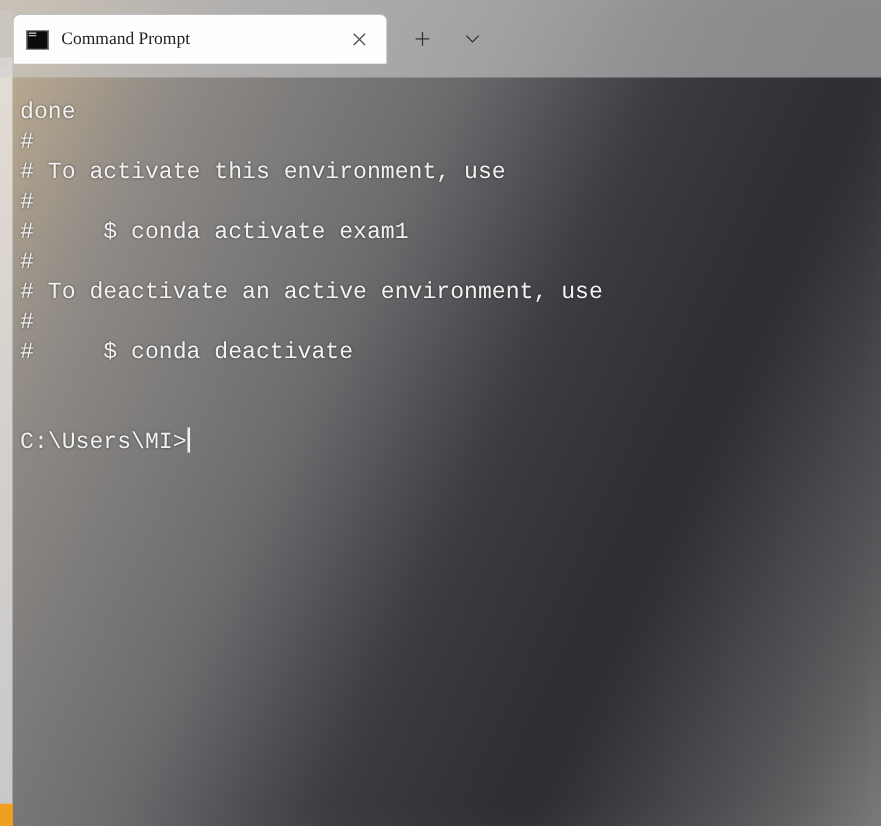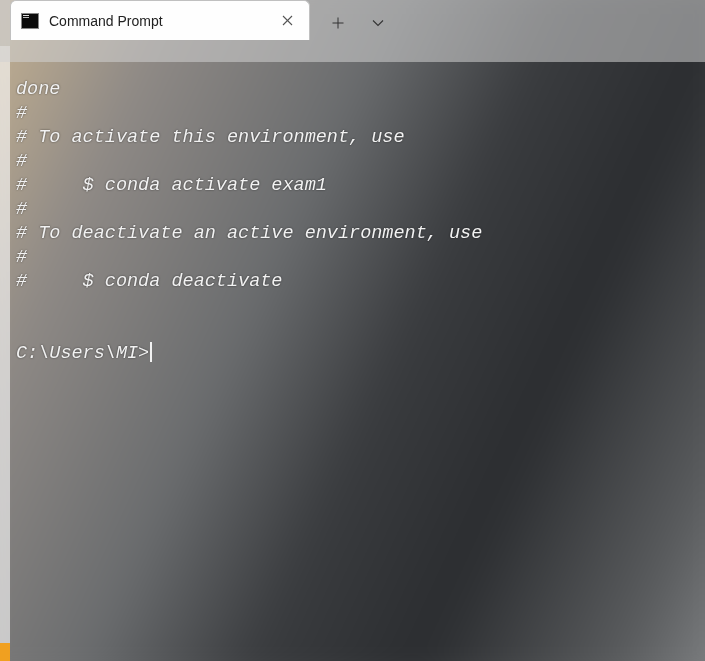"Command Prompt" .tabbar { align-items: flex-start -> center; font-family: none -> Liberation Serif, serif }
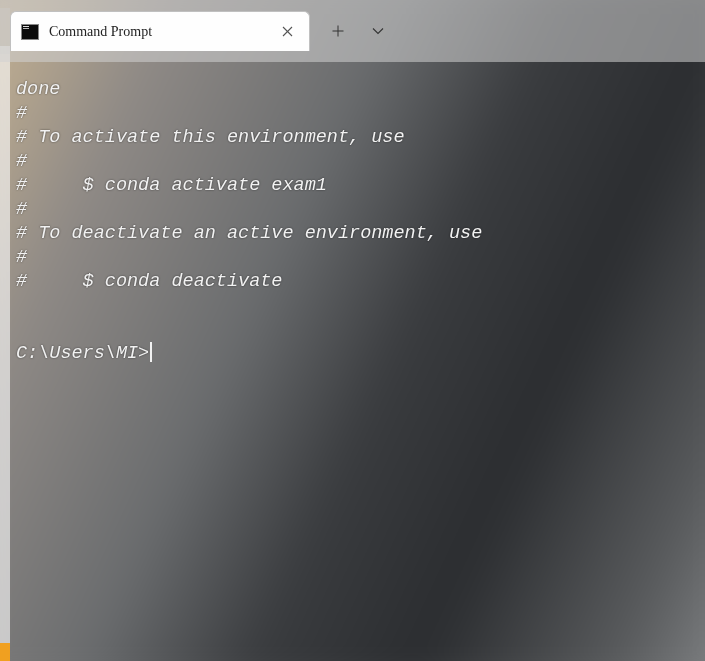"done # # To activate" .terminal { font-style: italic -> none }
